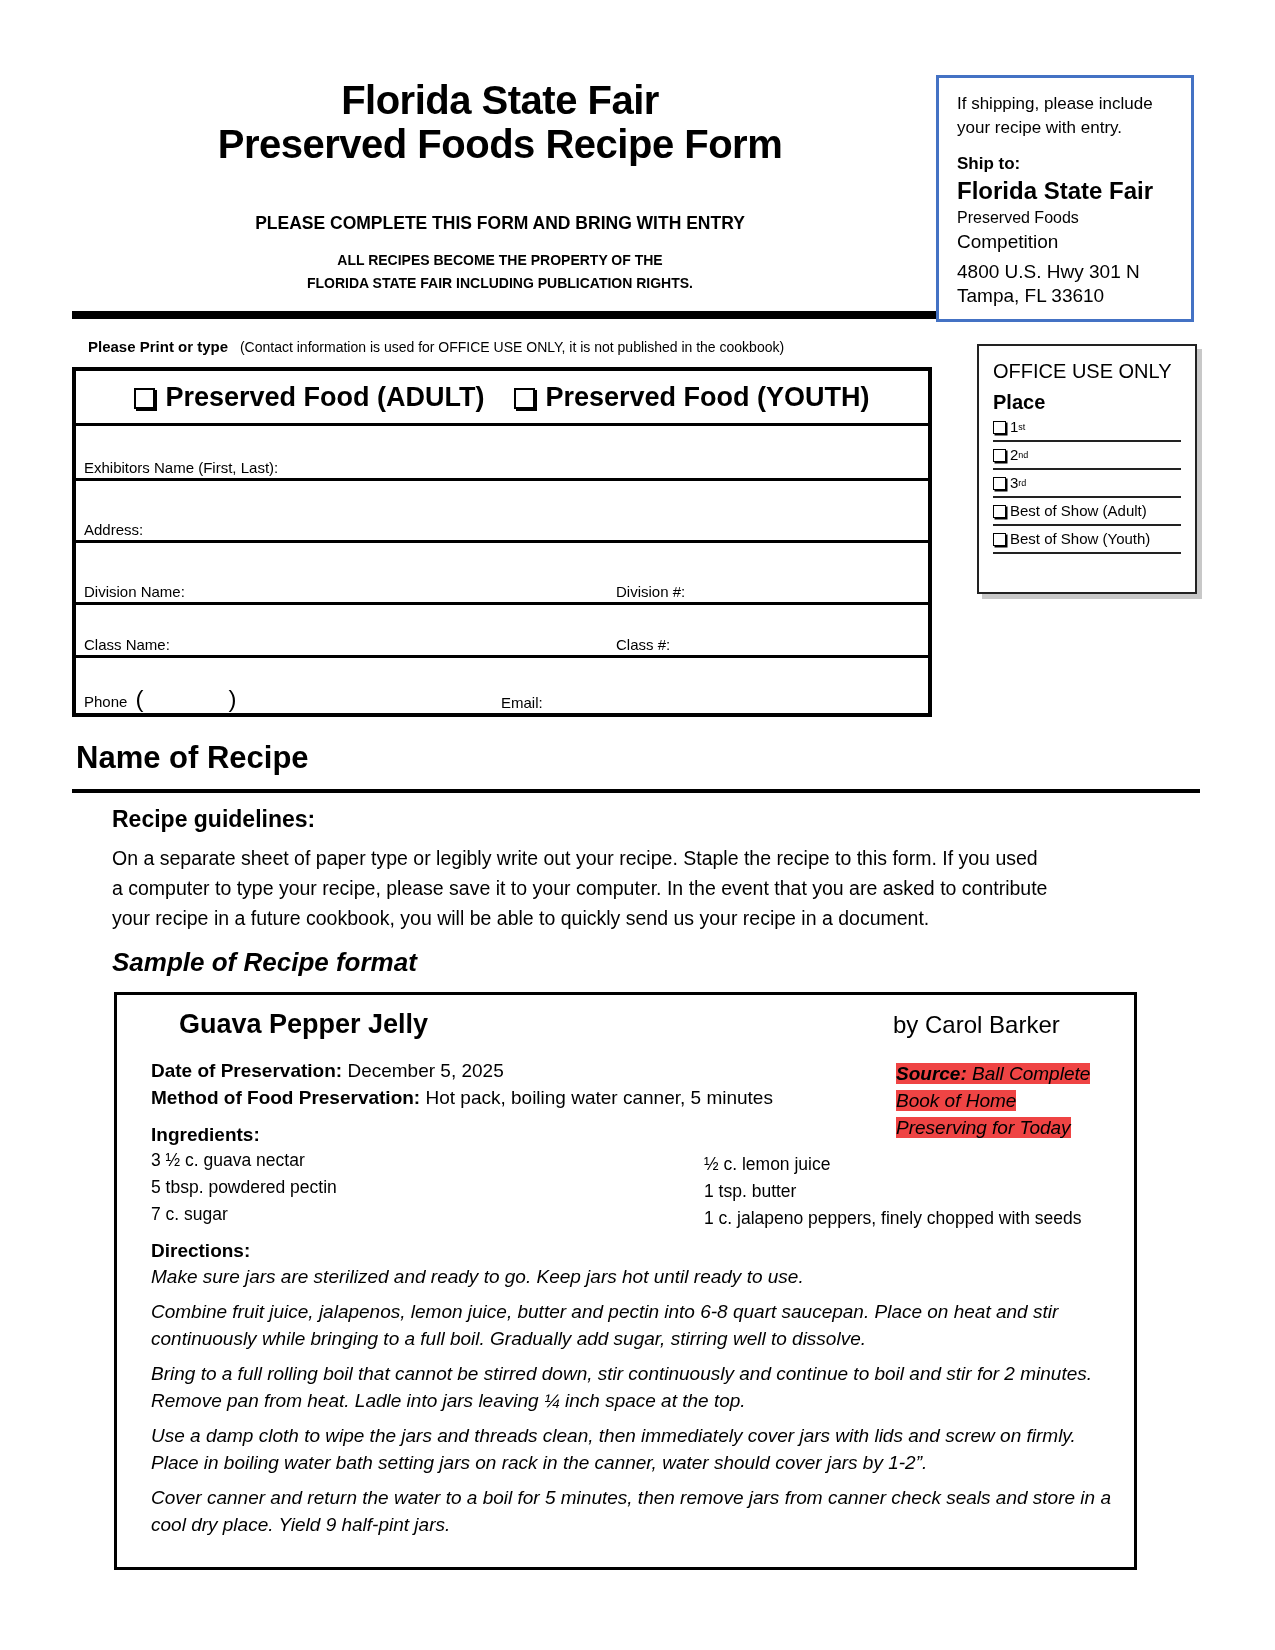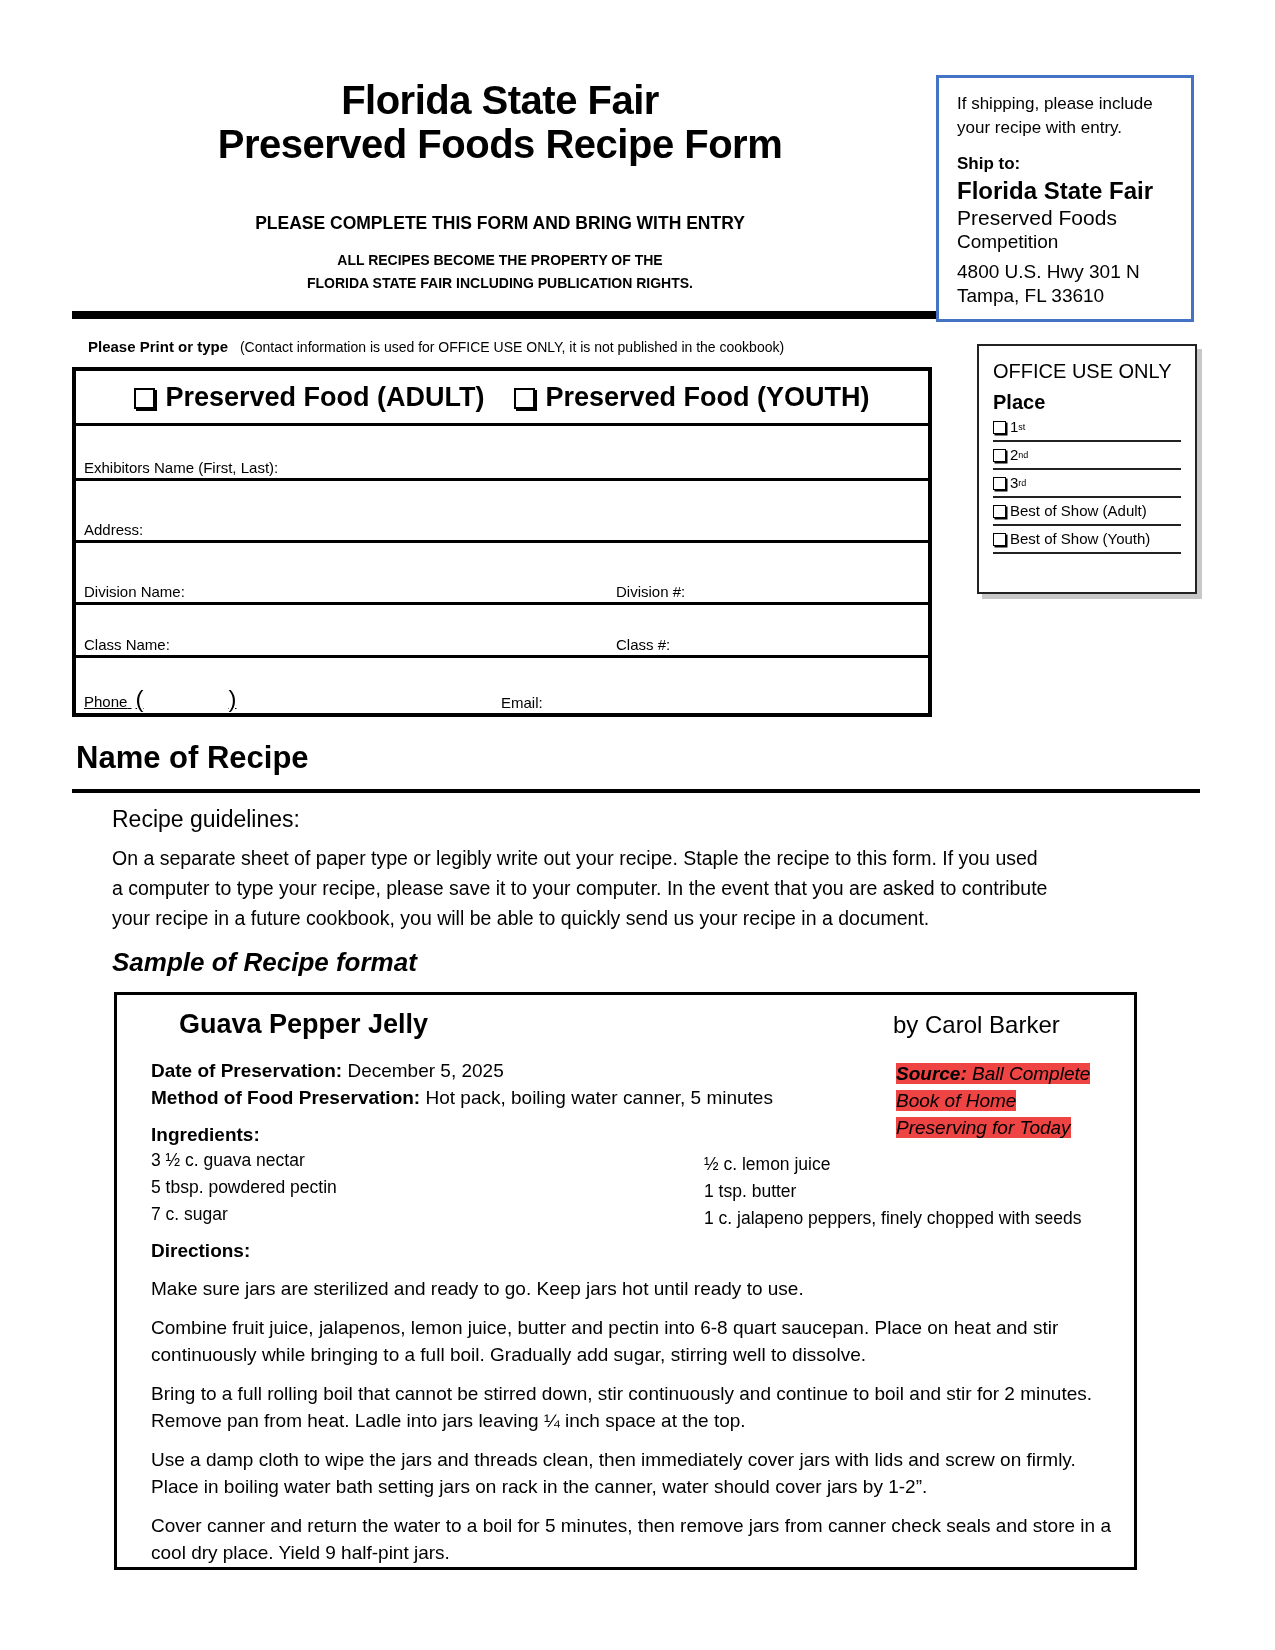"Preserved Foods" div { font-size: 21px -> 16px }
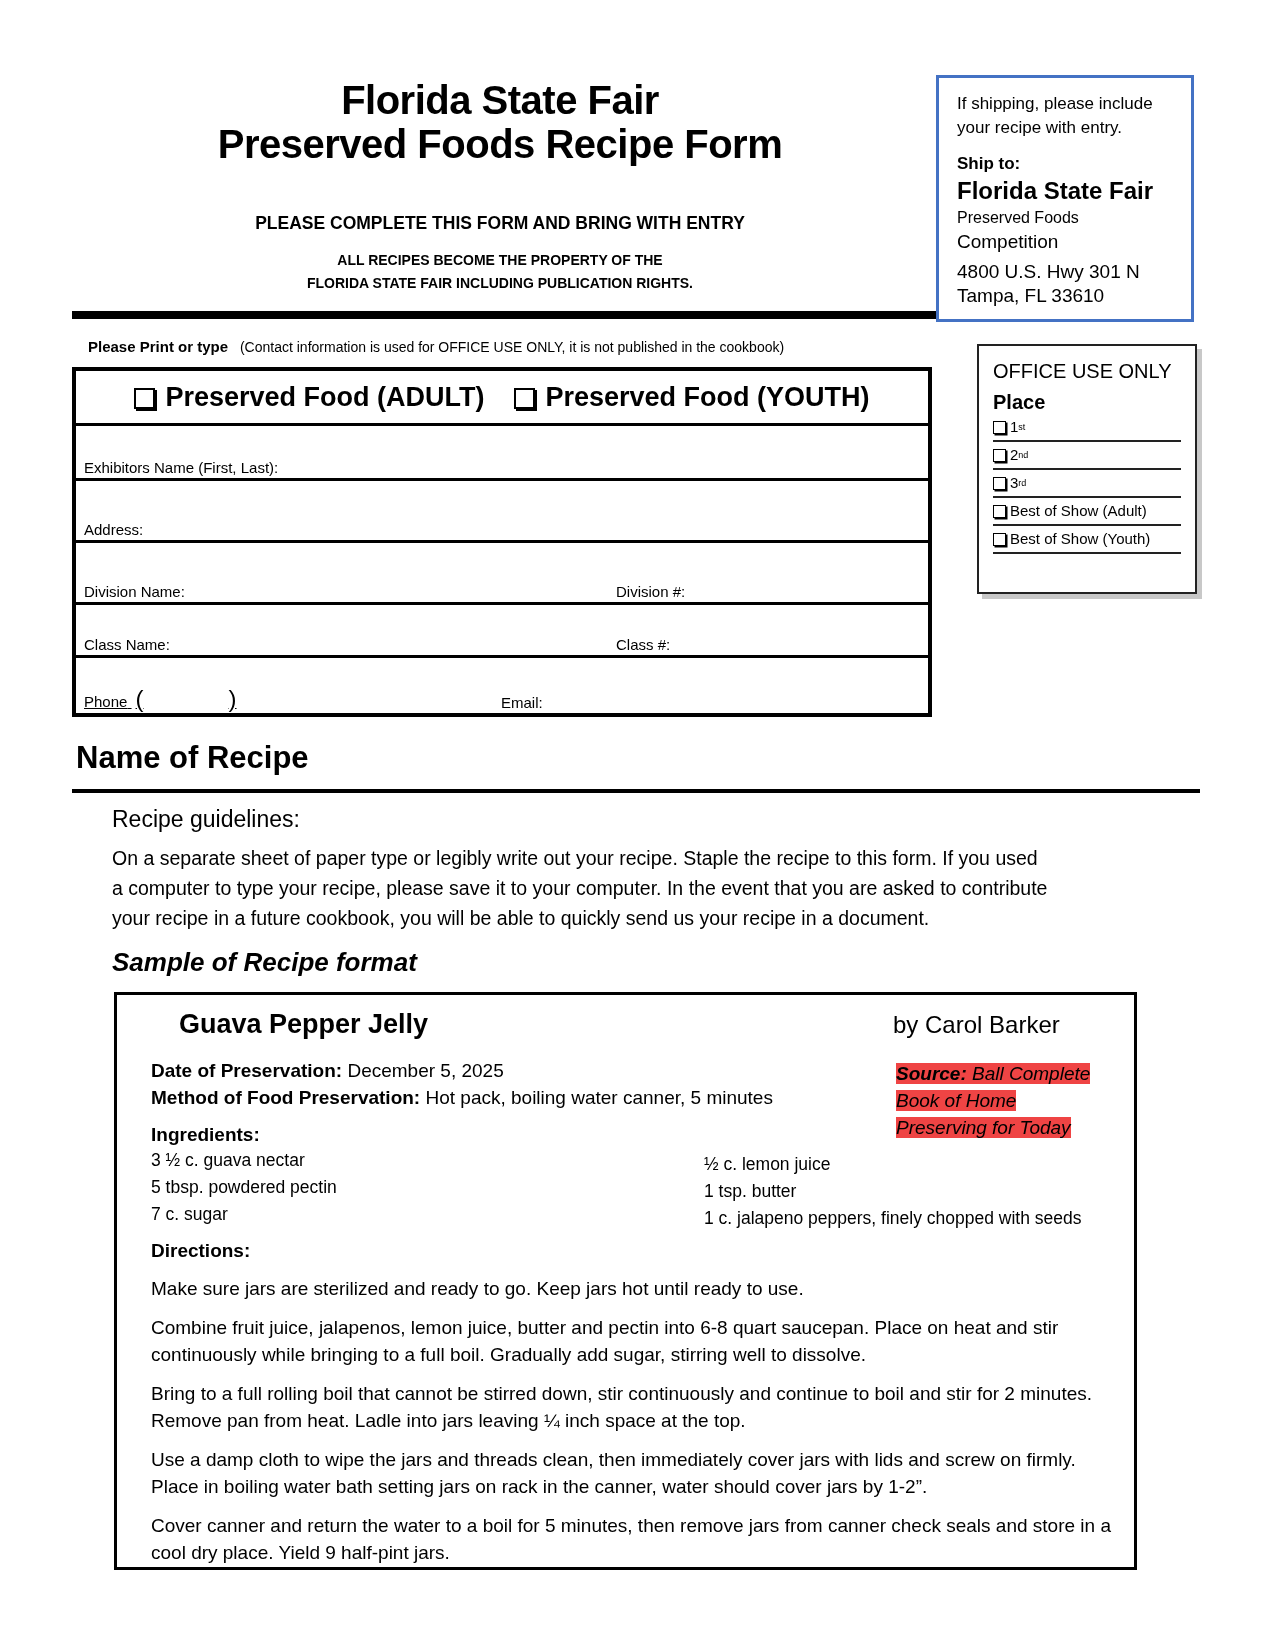"Phone ( )" span.form-label { text-decoration: underline -> none }
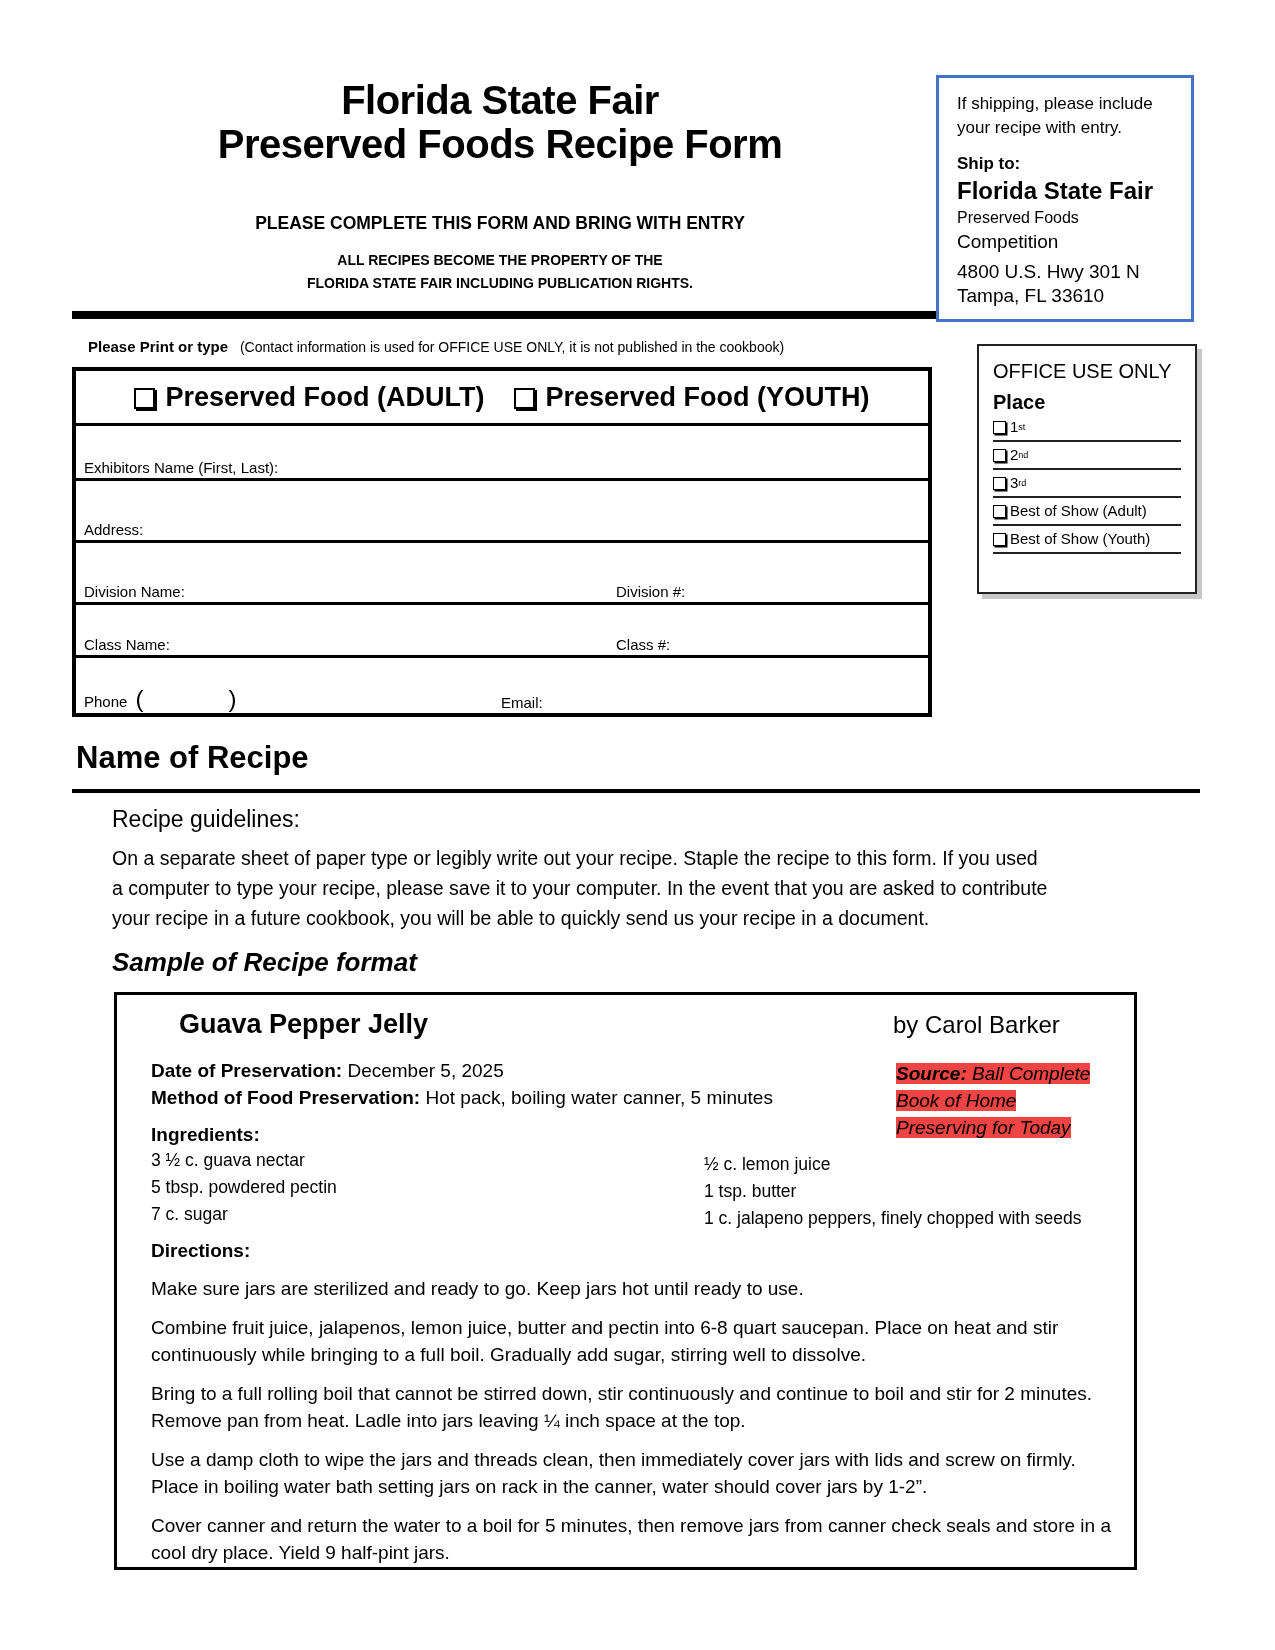"Recipe guidelines:" .guide-title { font-weight: normal -> bold }
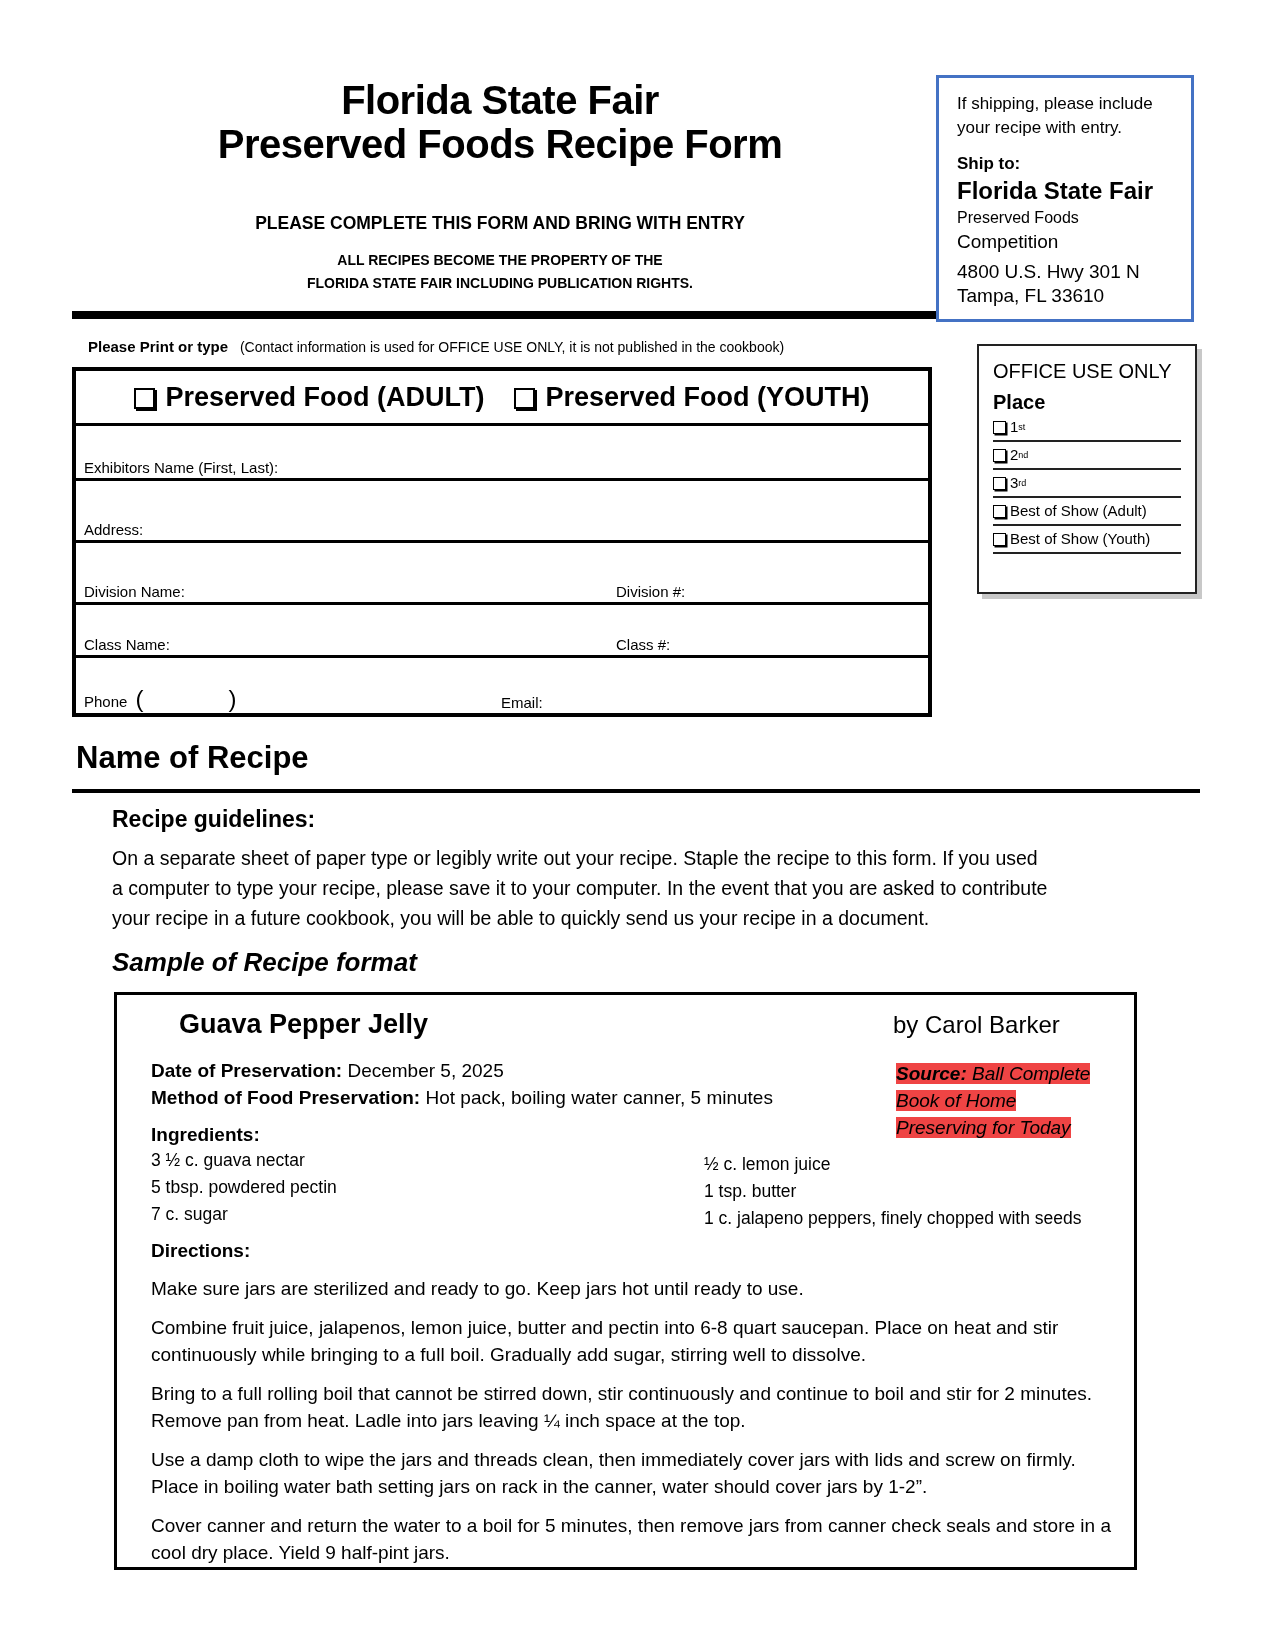"Make sure jars are sterilized" .dir { font-style: none -> italic; margin: 12px 0 8px 0 -> 0 0 8px 0 }
